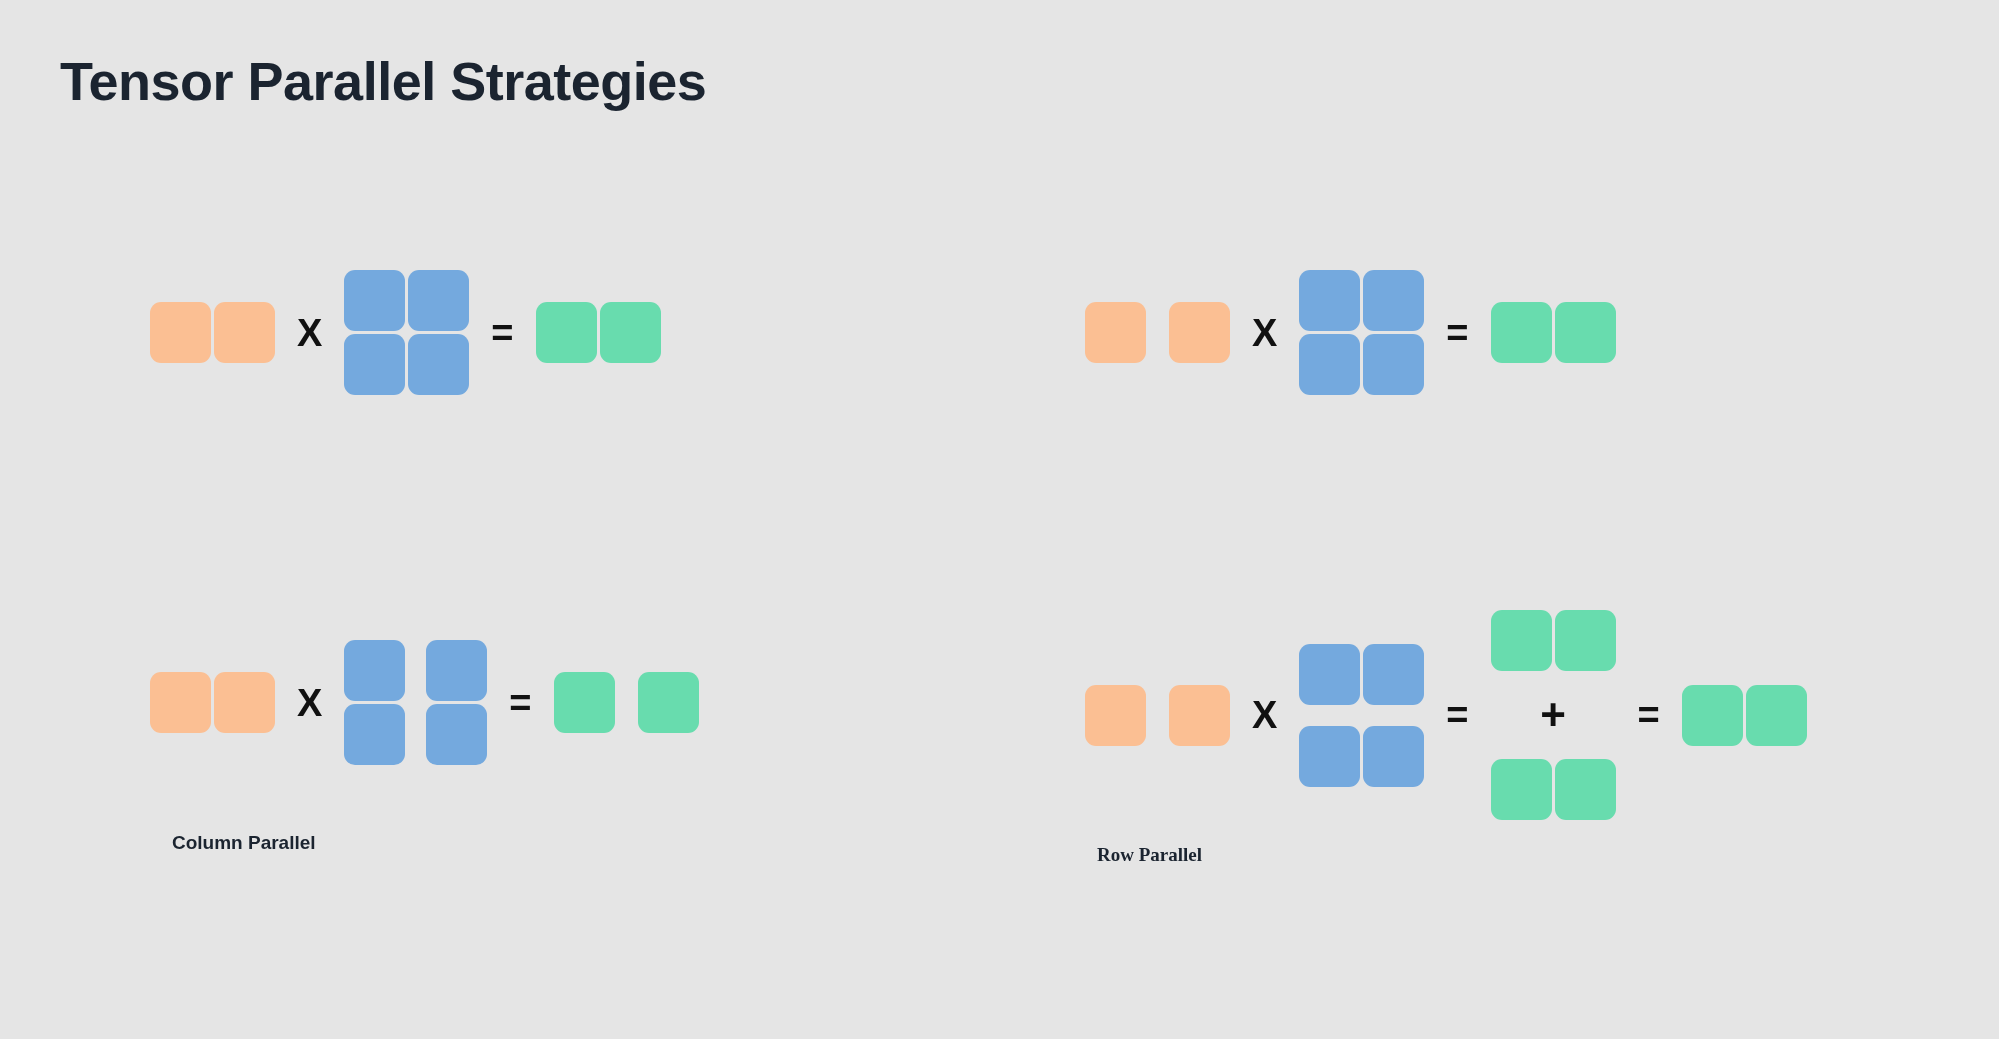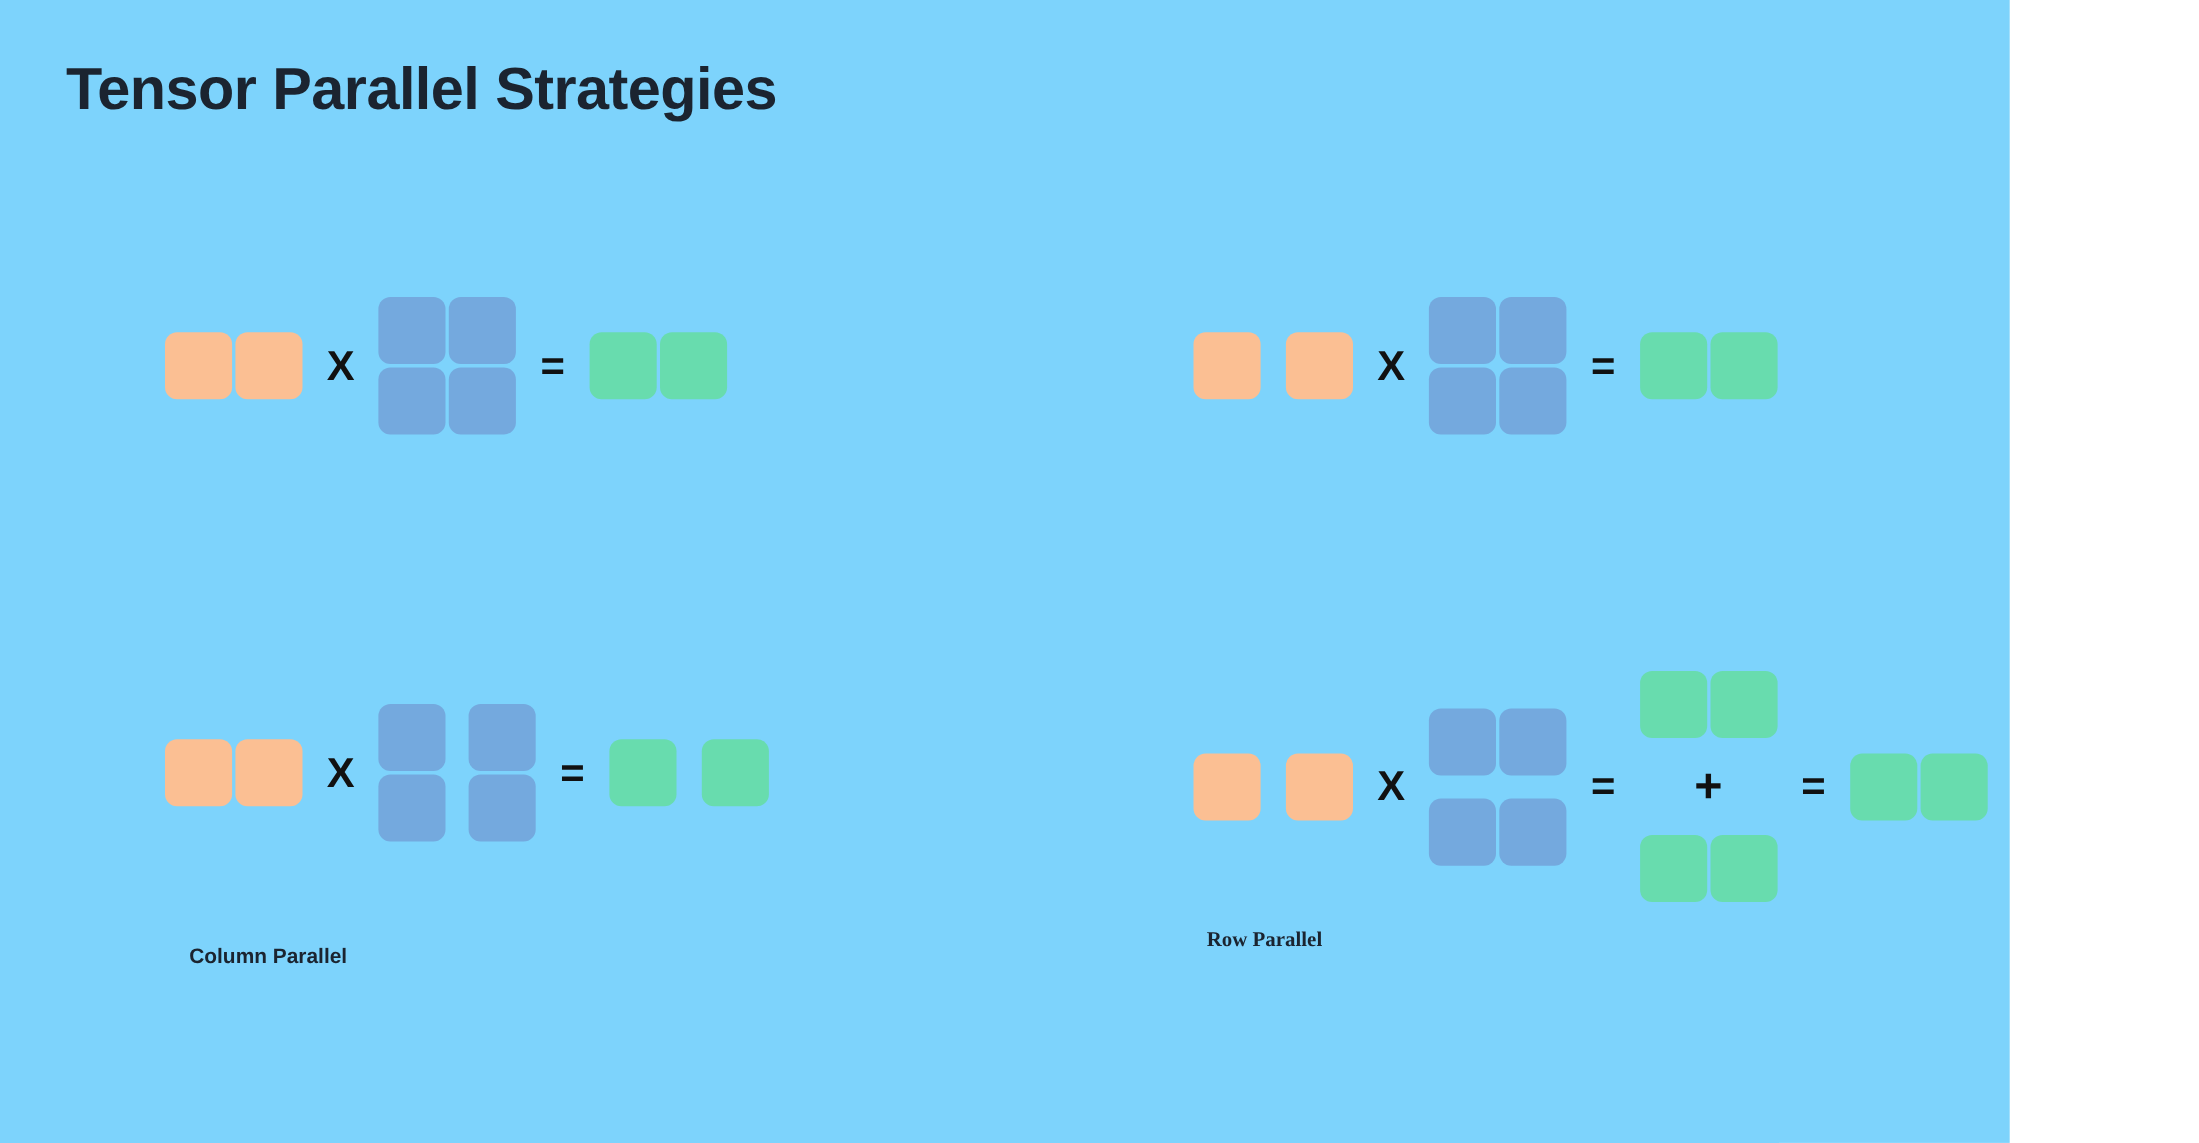"Tensor Parallel Strategies" .slide { background: #7dd3fc -> #e5e5e5; width: 1827px -> 1999px }
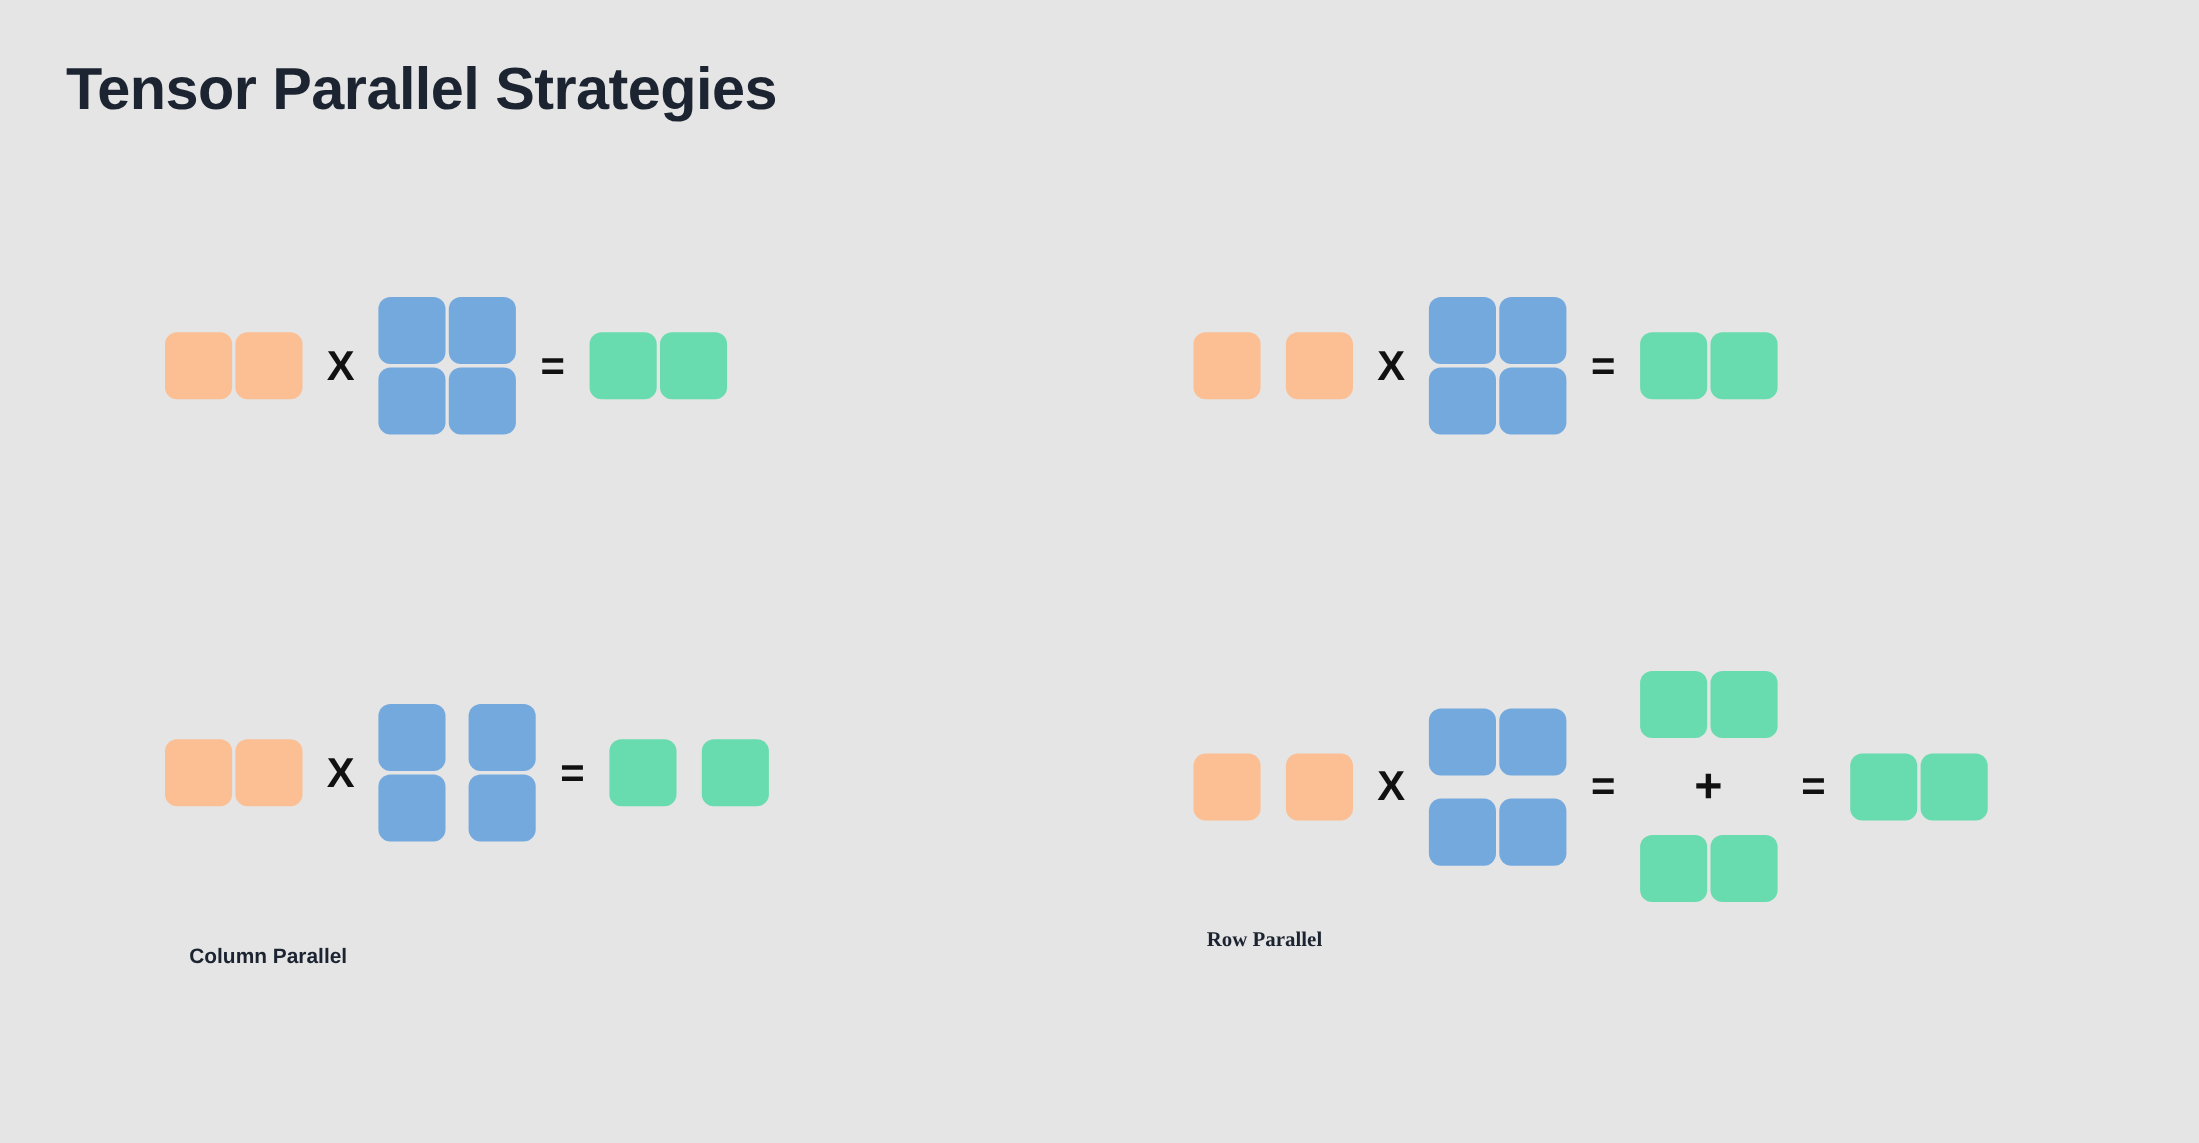"Column Parallel" .caption-column { margin-top: 27px -> none }
